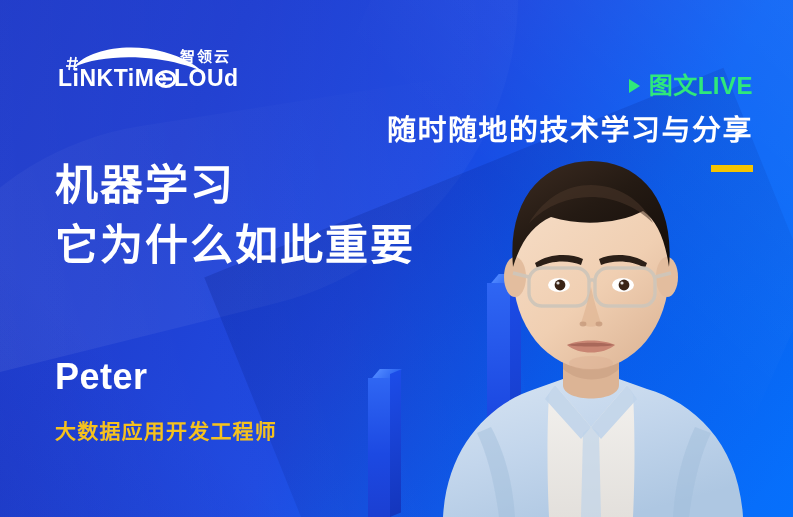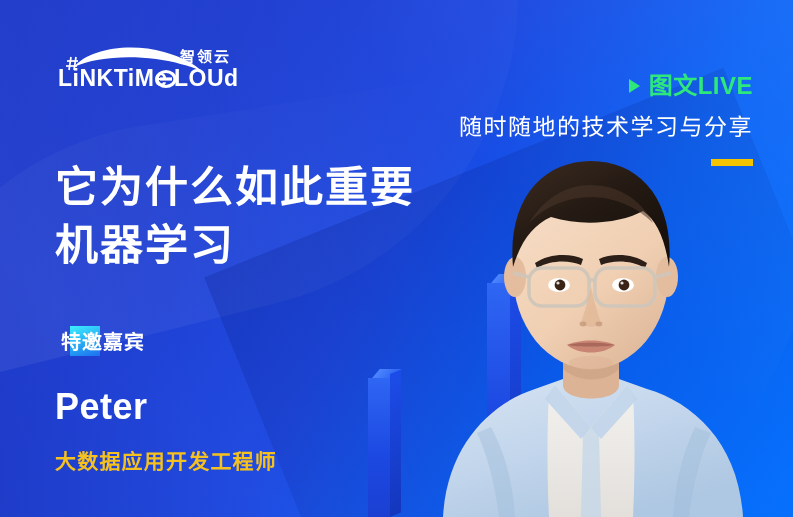"随时随地的技术学习与分享" .live-sub { font-size: 23px -> 29px; font-weight: 400 -> 700 }
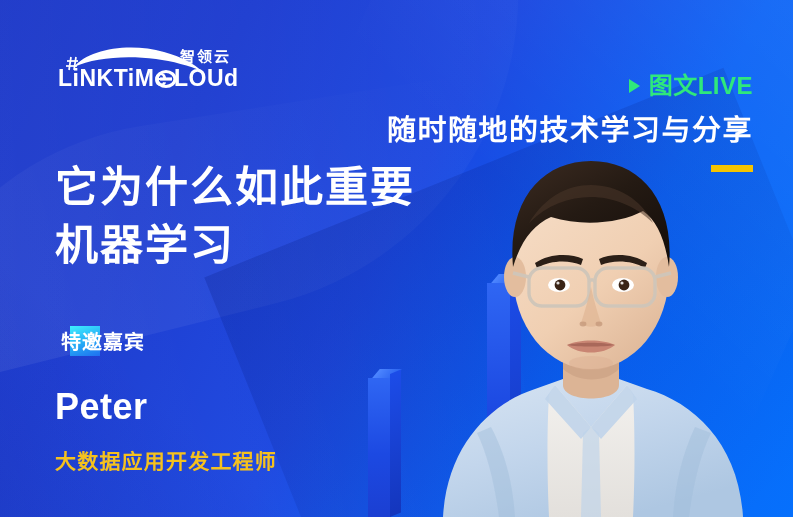"它为什么如此重要" div.title-line { order: before "机器学习" -> after "机器学习" }
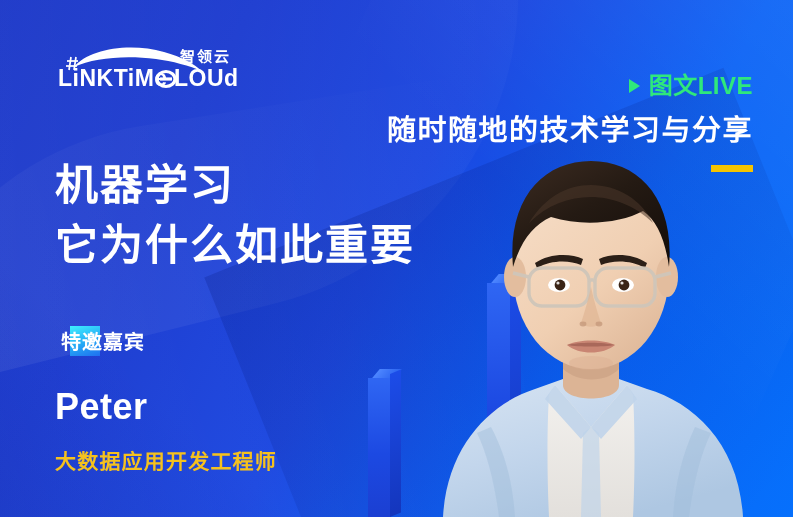"特邀嘉宾" div.guest-tag-wrap { html: <div> <span></span> <span>特邀嘉宾</span> </div> -> none }
